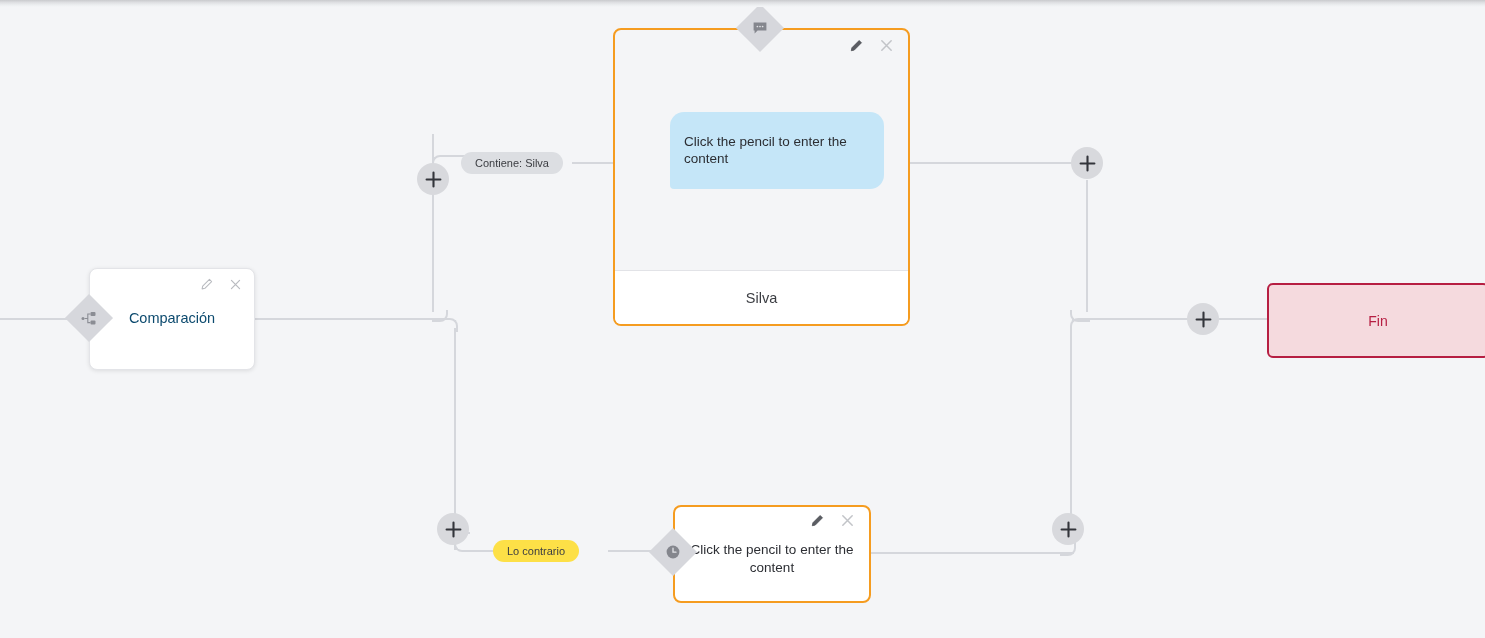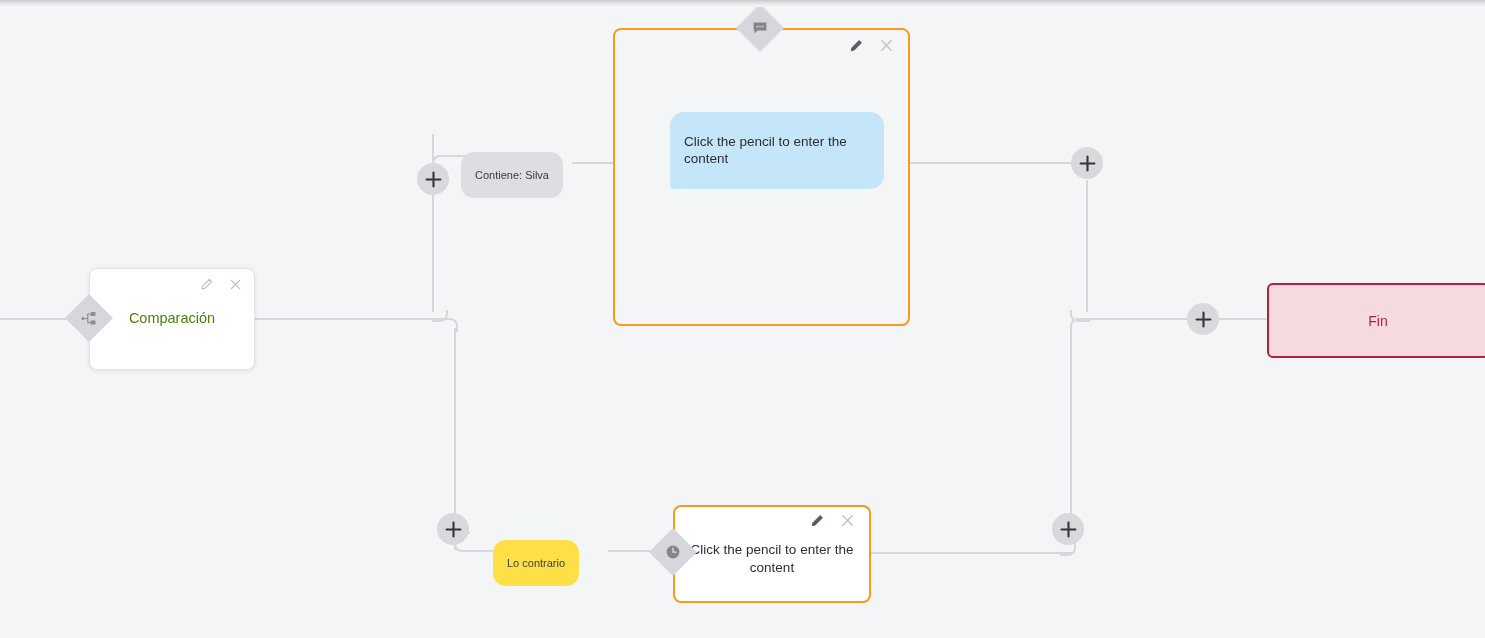"Contiene: Silva" .pill { padding: 12px 14px -> 0 14px }
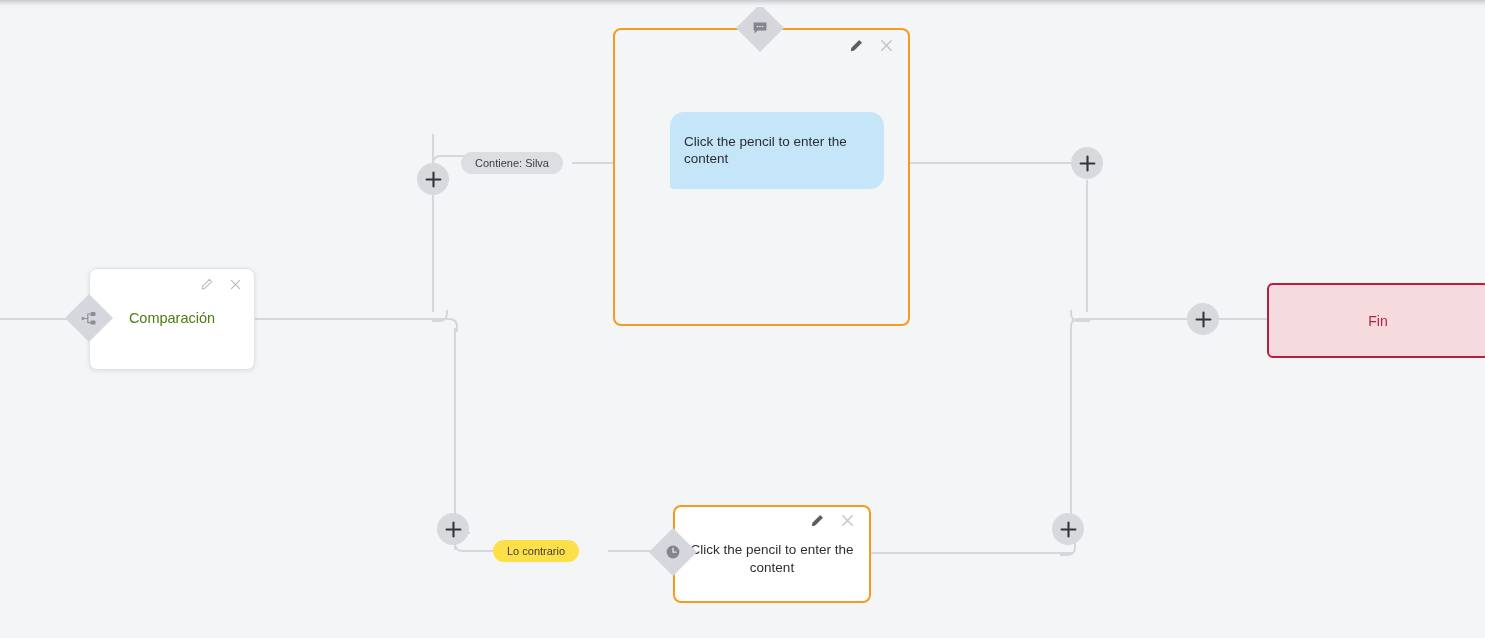"Silva" div.footer { html: none -> <div> <span>Silva</span> </div> }
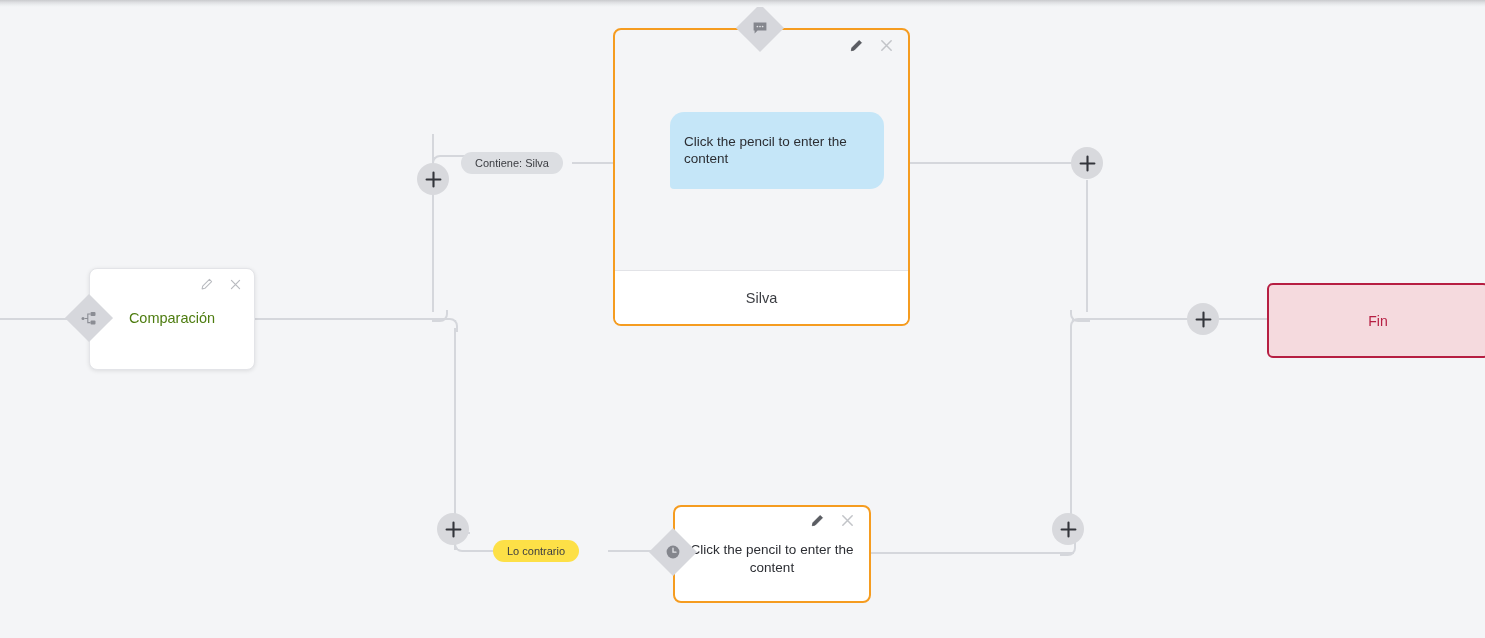"Comparación" .node-decision .dec-body { color: #4d7c0f -> #0c4a6e }
